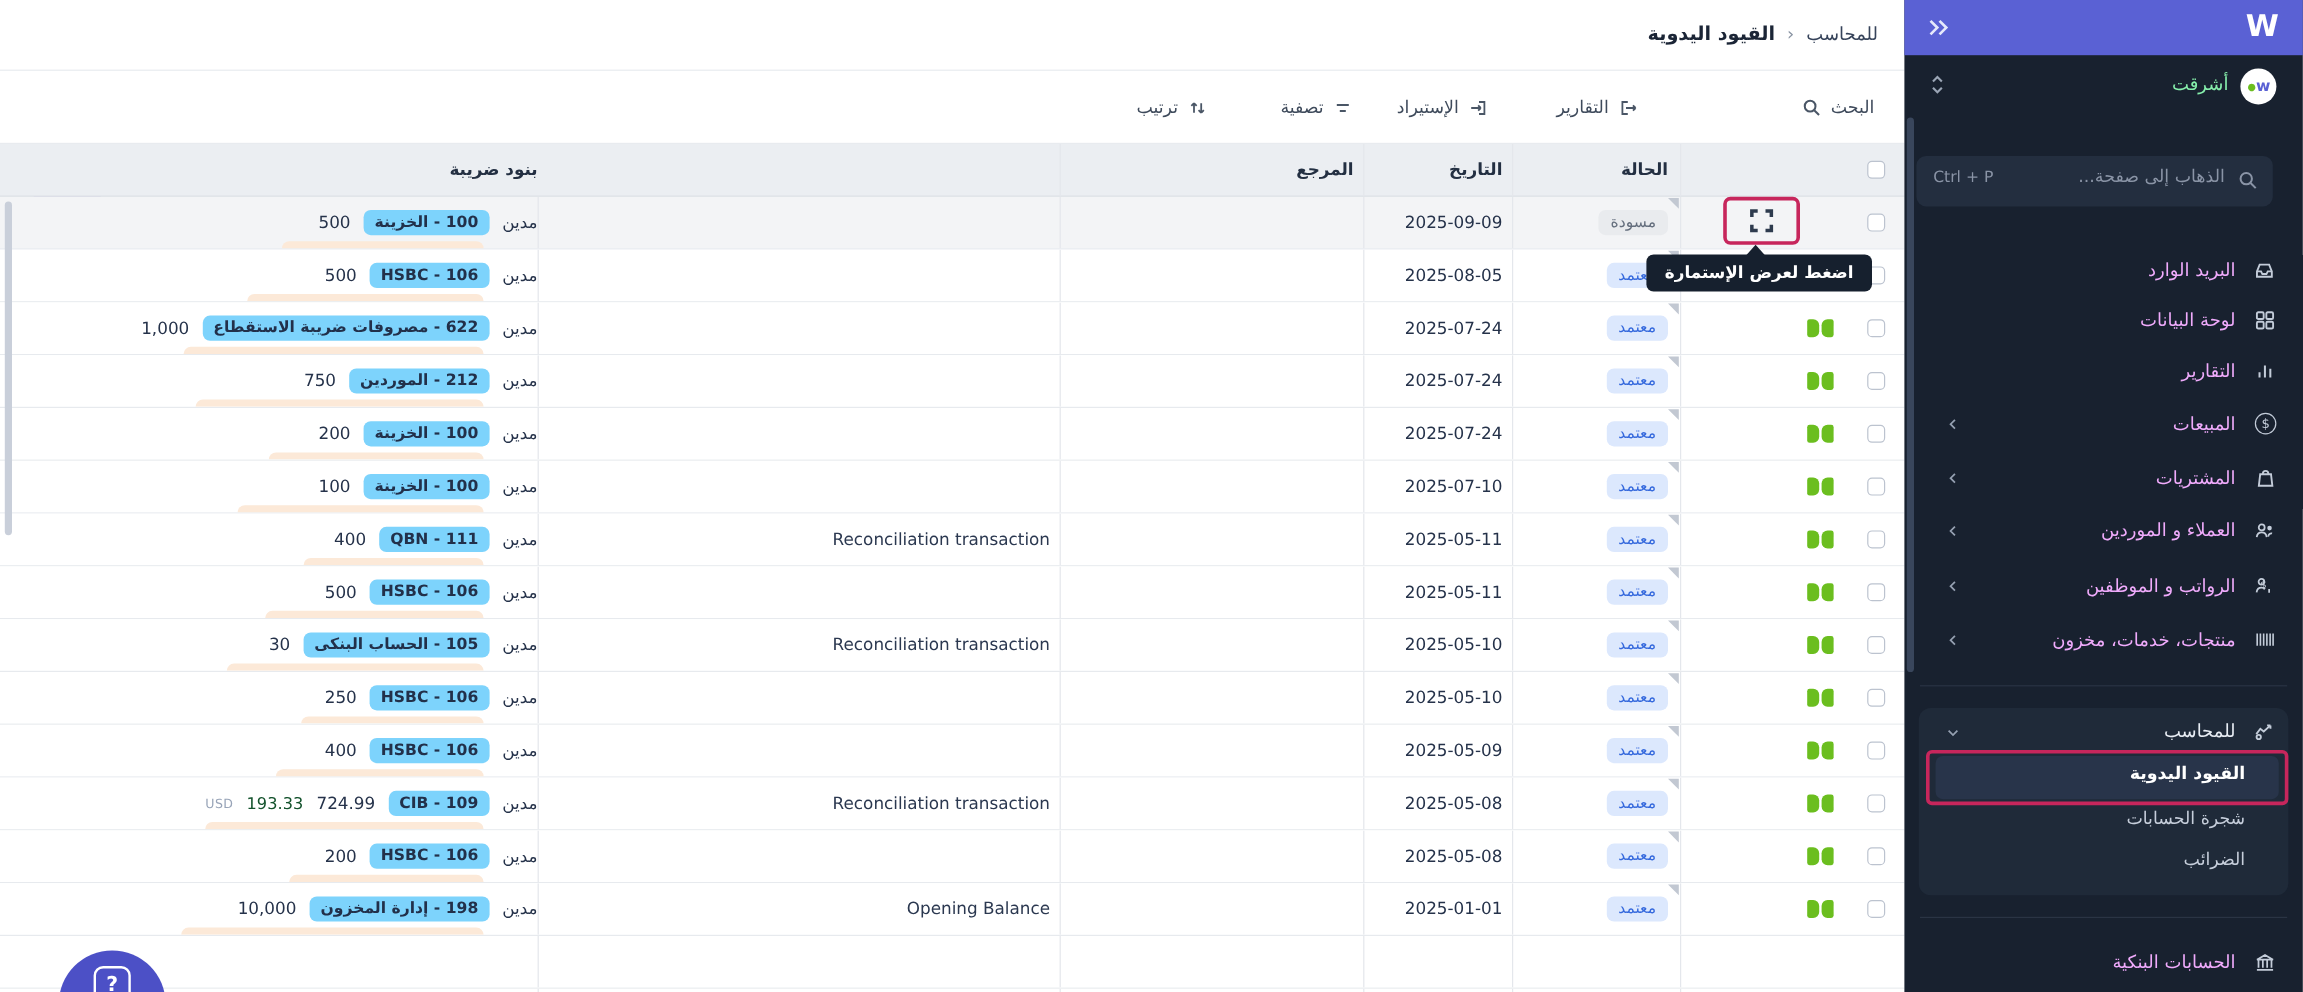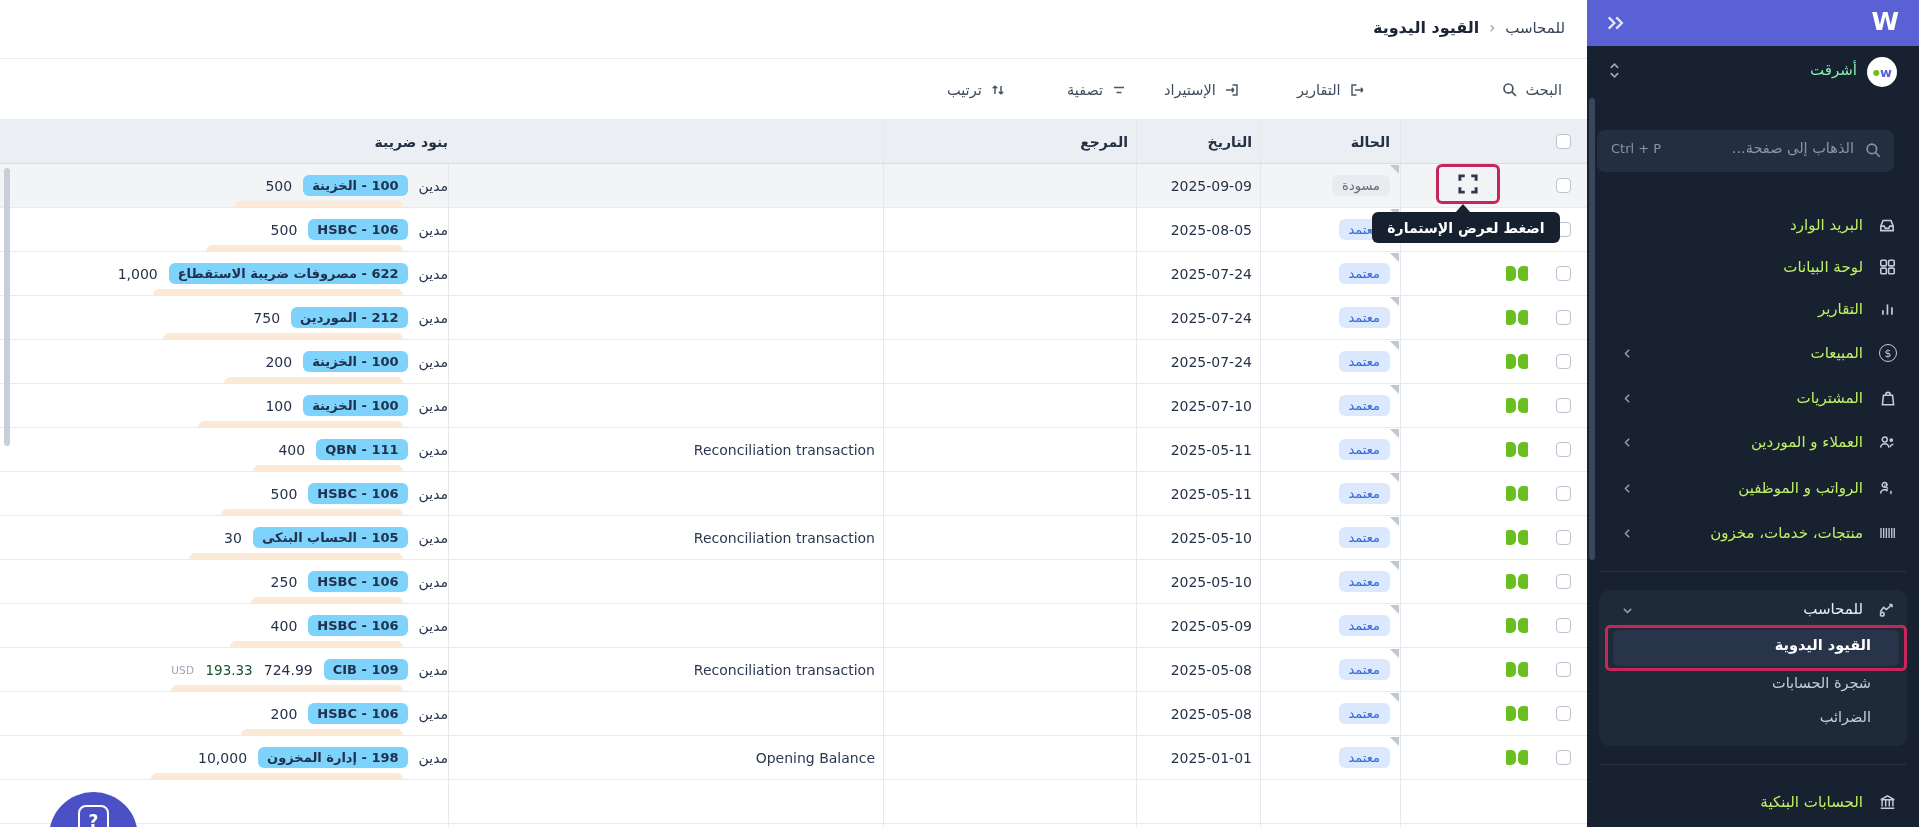"البريد الوارد" .nav-item .nlabel { color: #bef264 -> #f0abfc }
